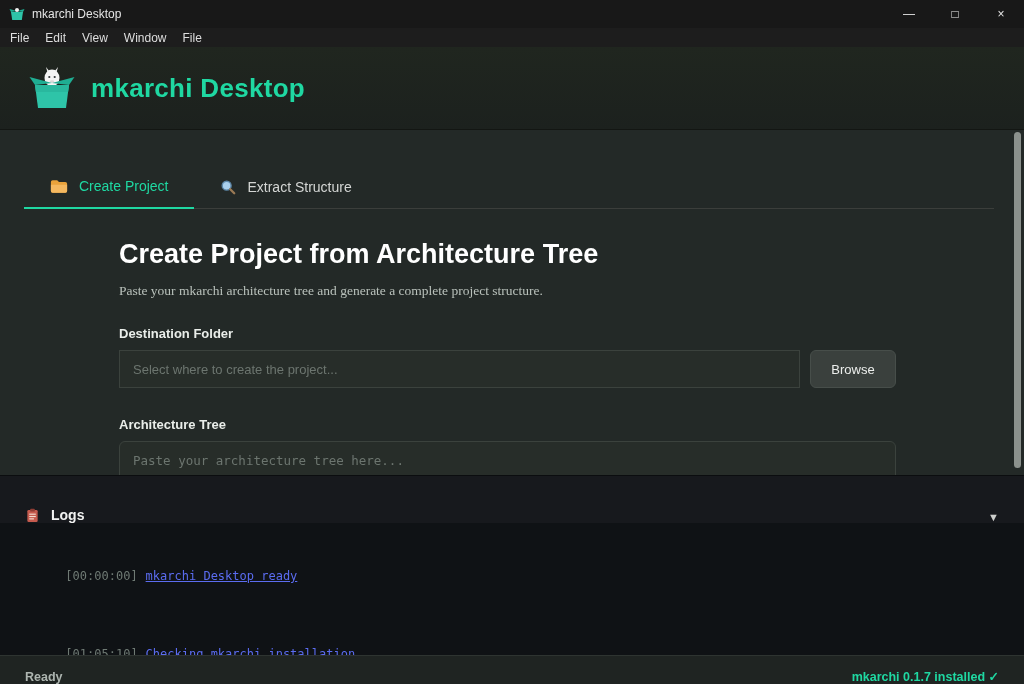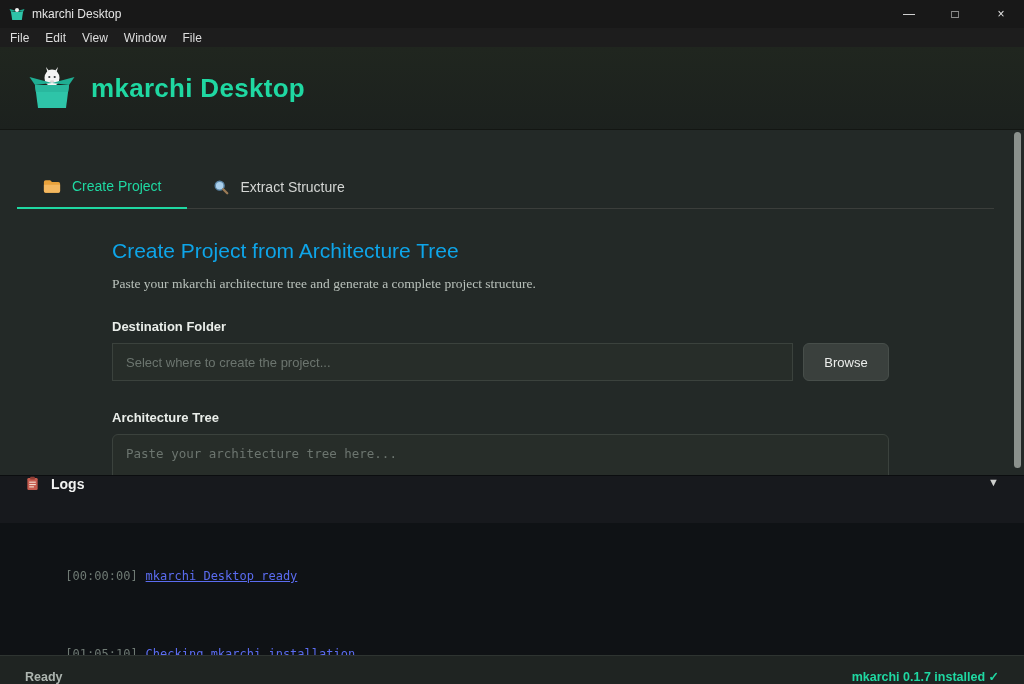"Create Project" .main { padding: 0 30px 0 17px -> 0 30px 0 24px }
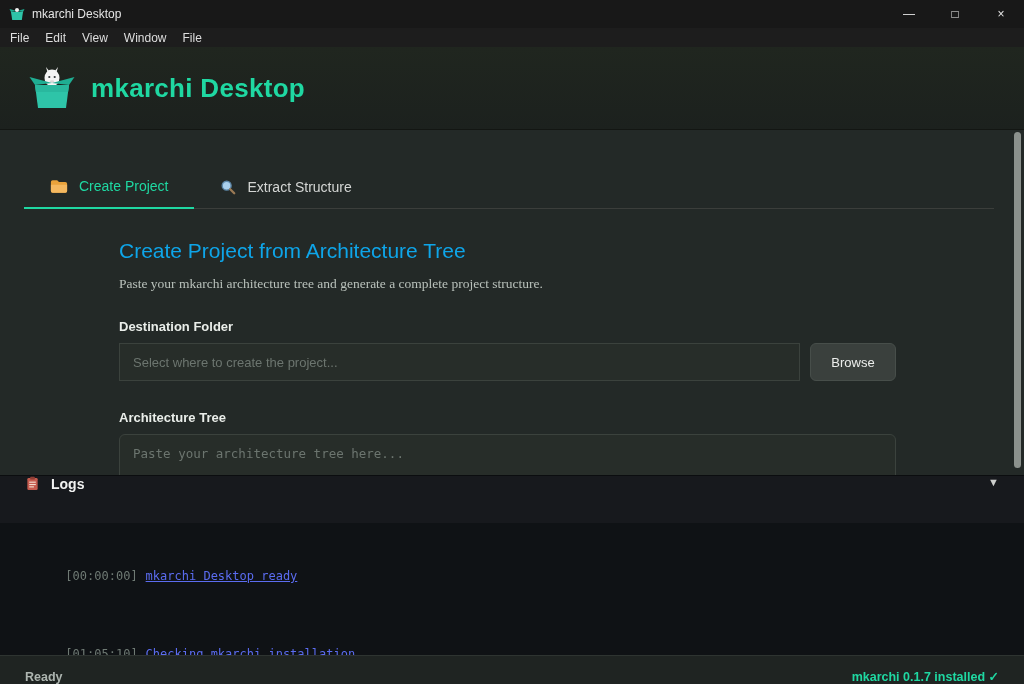"Create Project from Architecture Tree" .content h1 { color: #0ea5e9 -> #ffffff; font-size: 21px -> 27px; font-weight: normal -> bold }
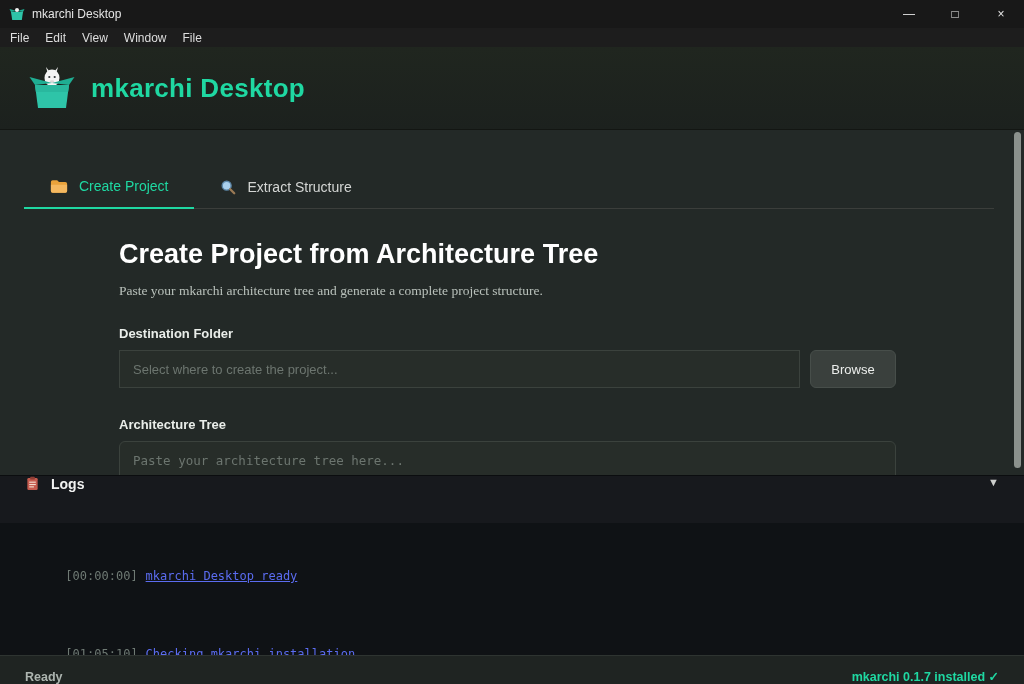"Logs" .logs-header { align-items: flex-start -> flex-end }
